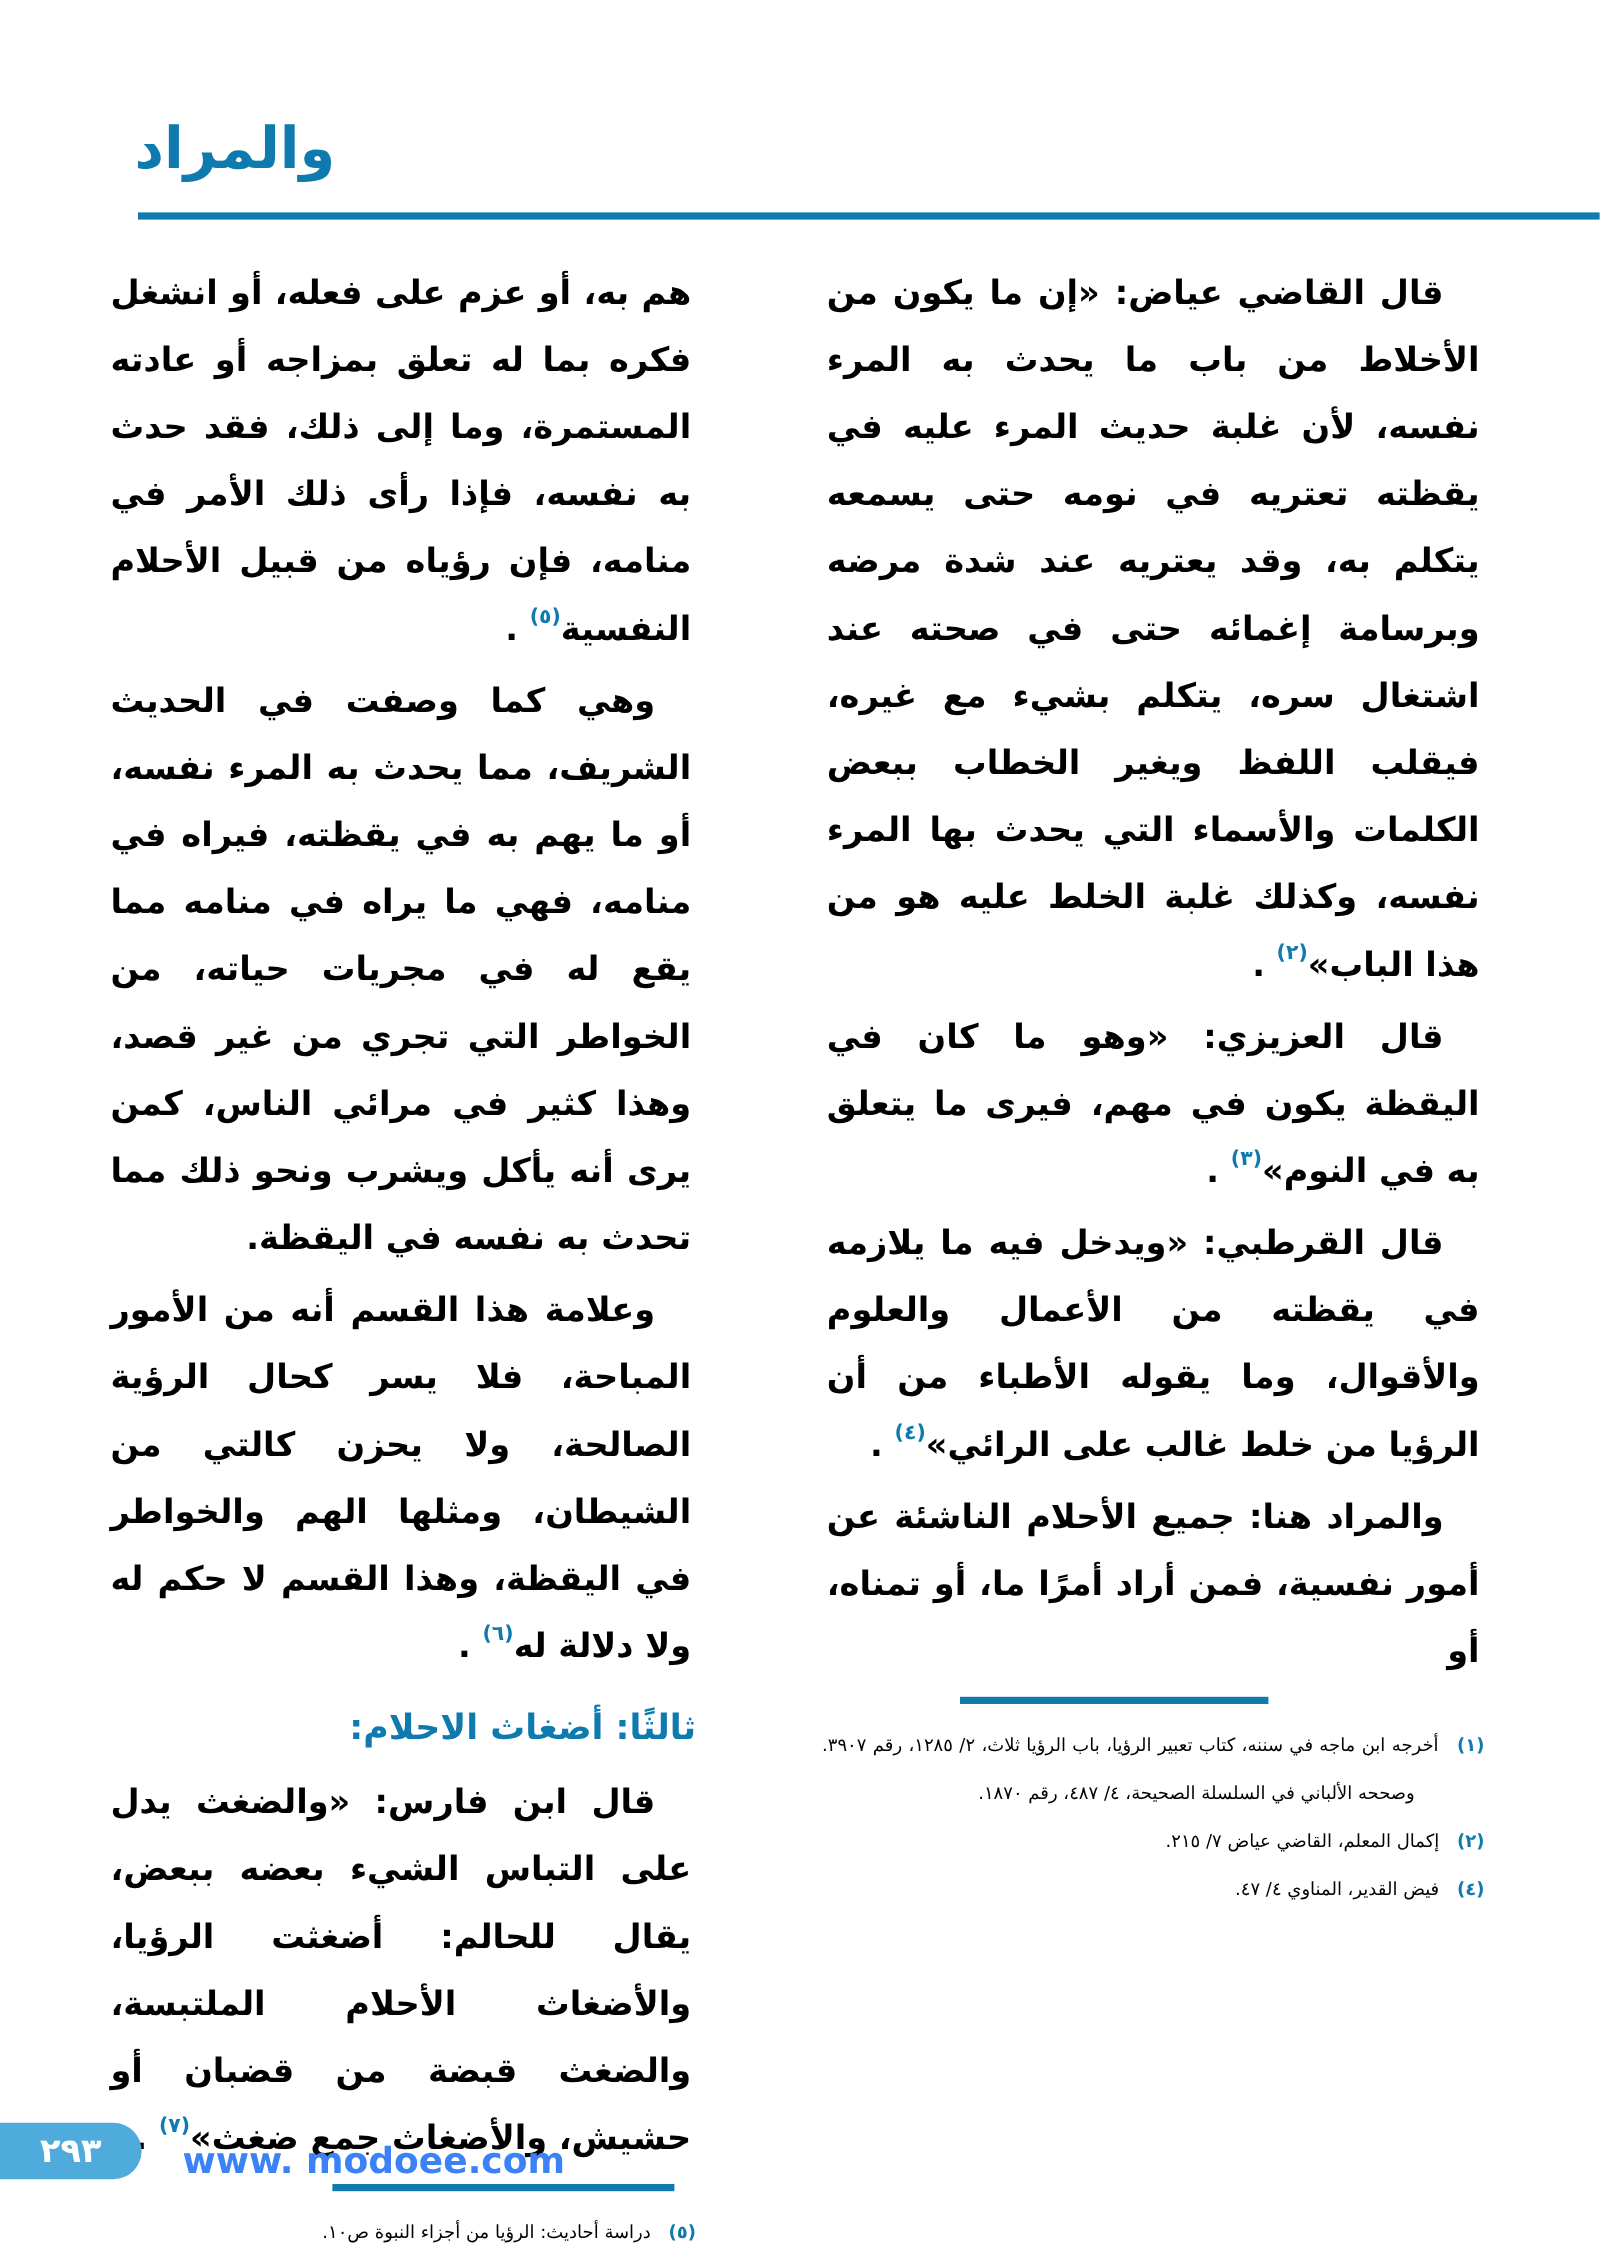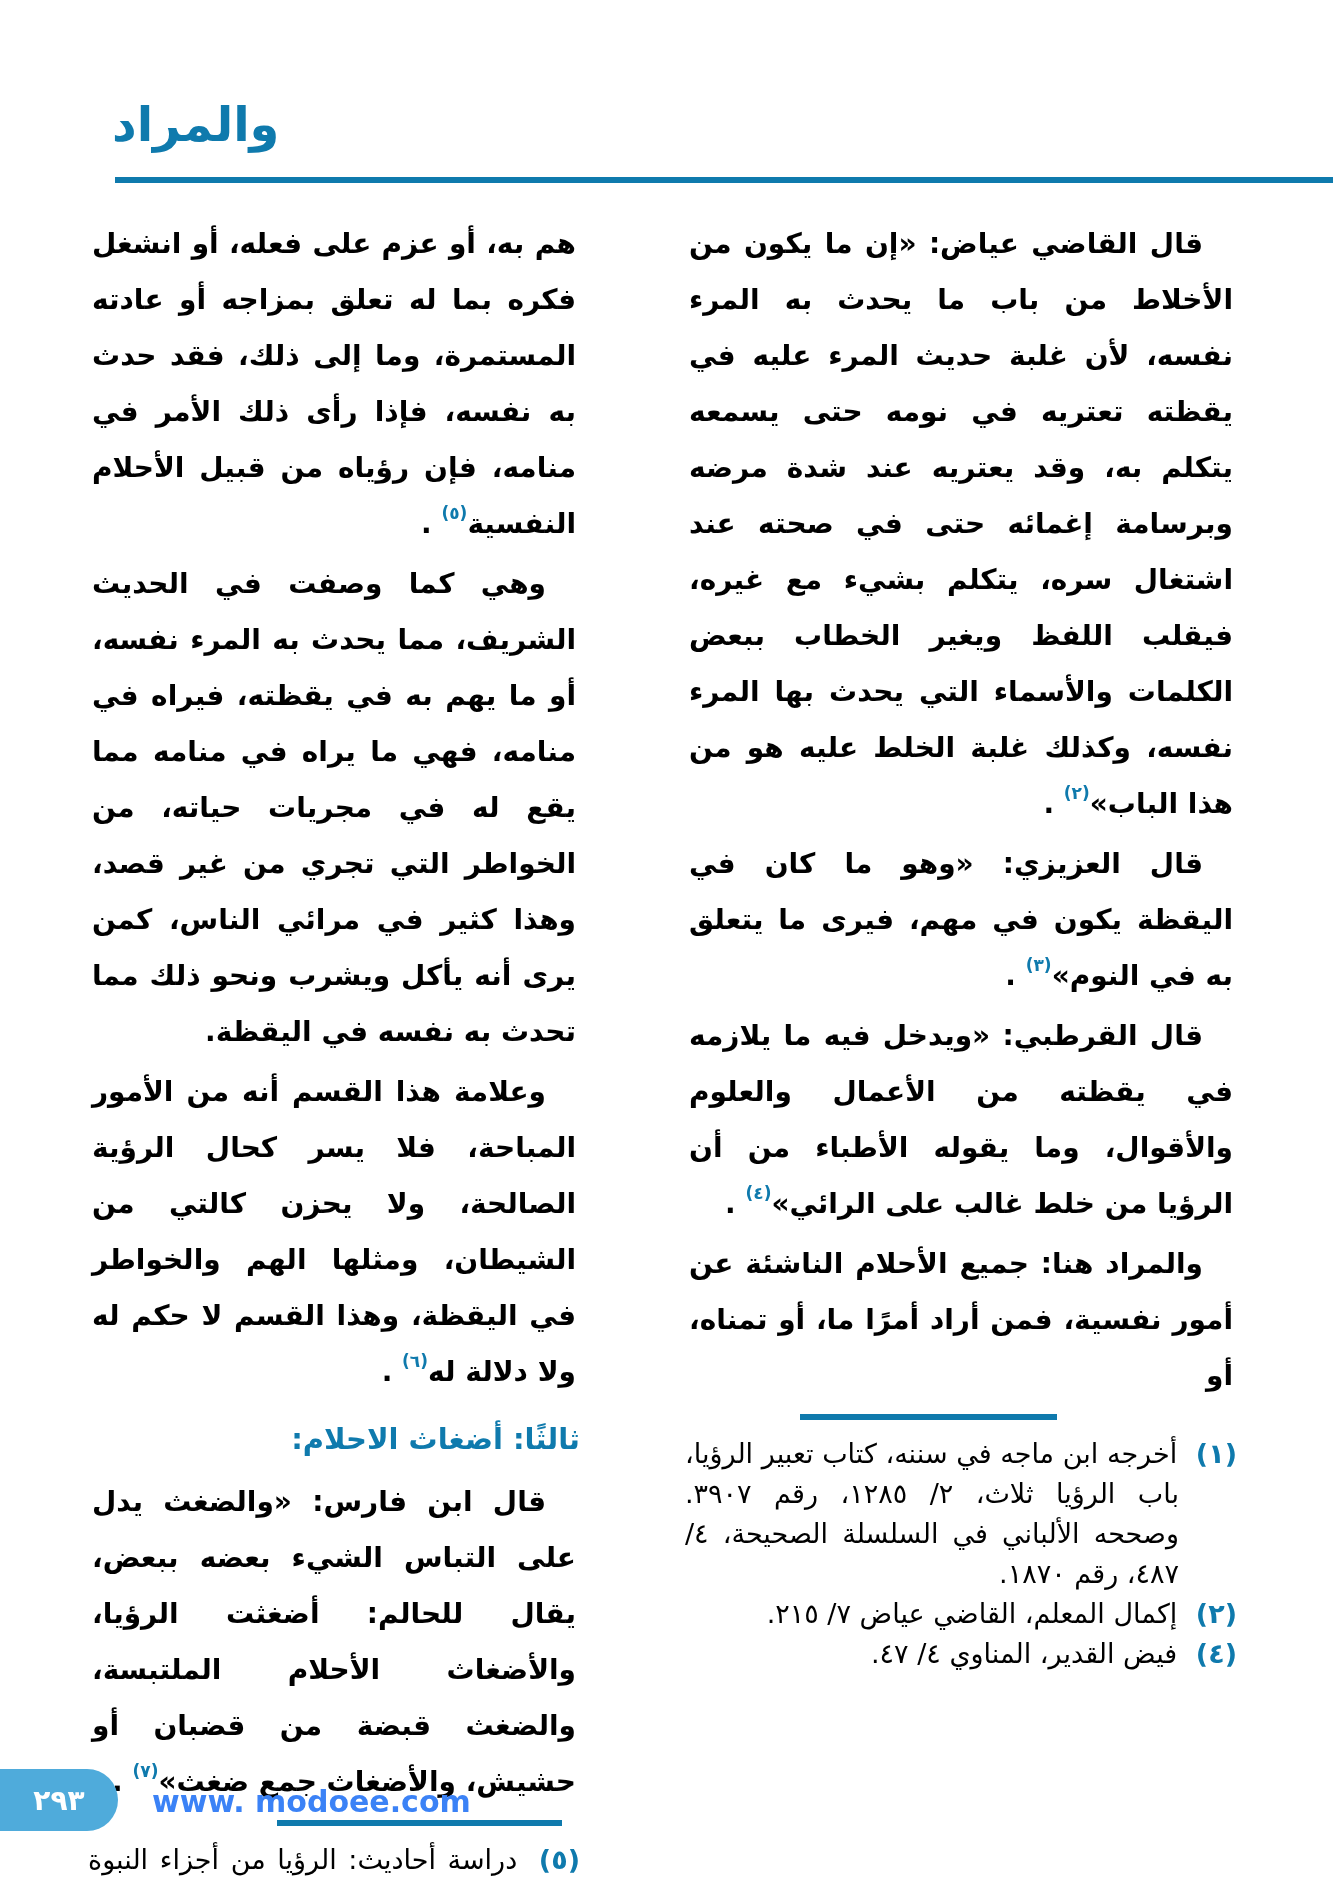"(١) أخرجه ابن ماجه في" .fnote { font-size: 27px -> 15px }
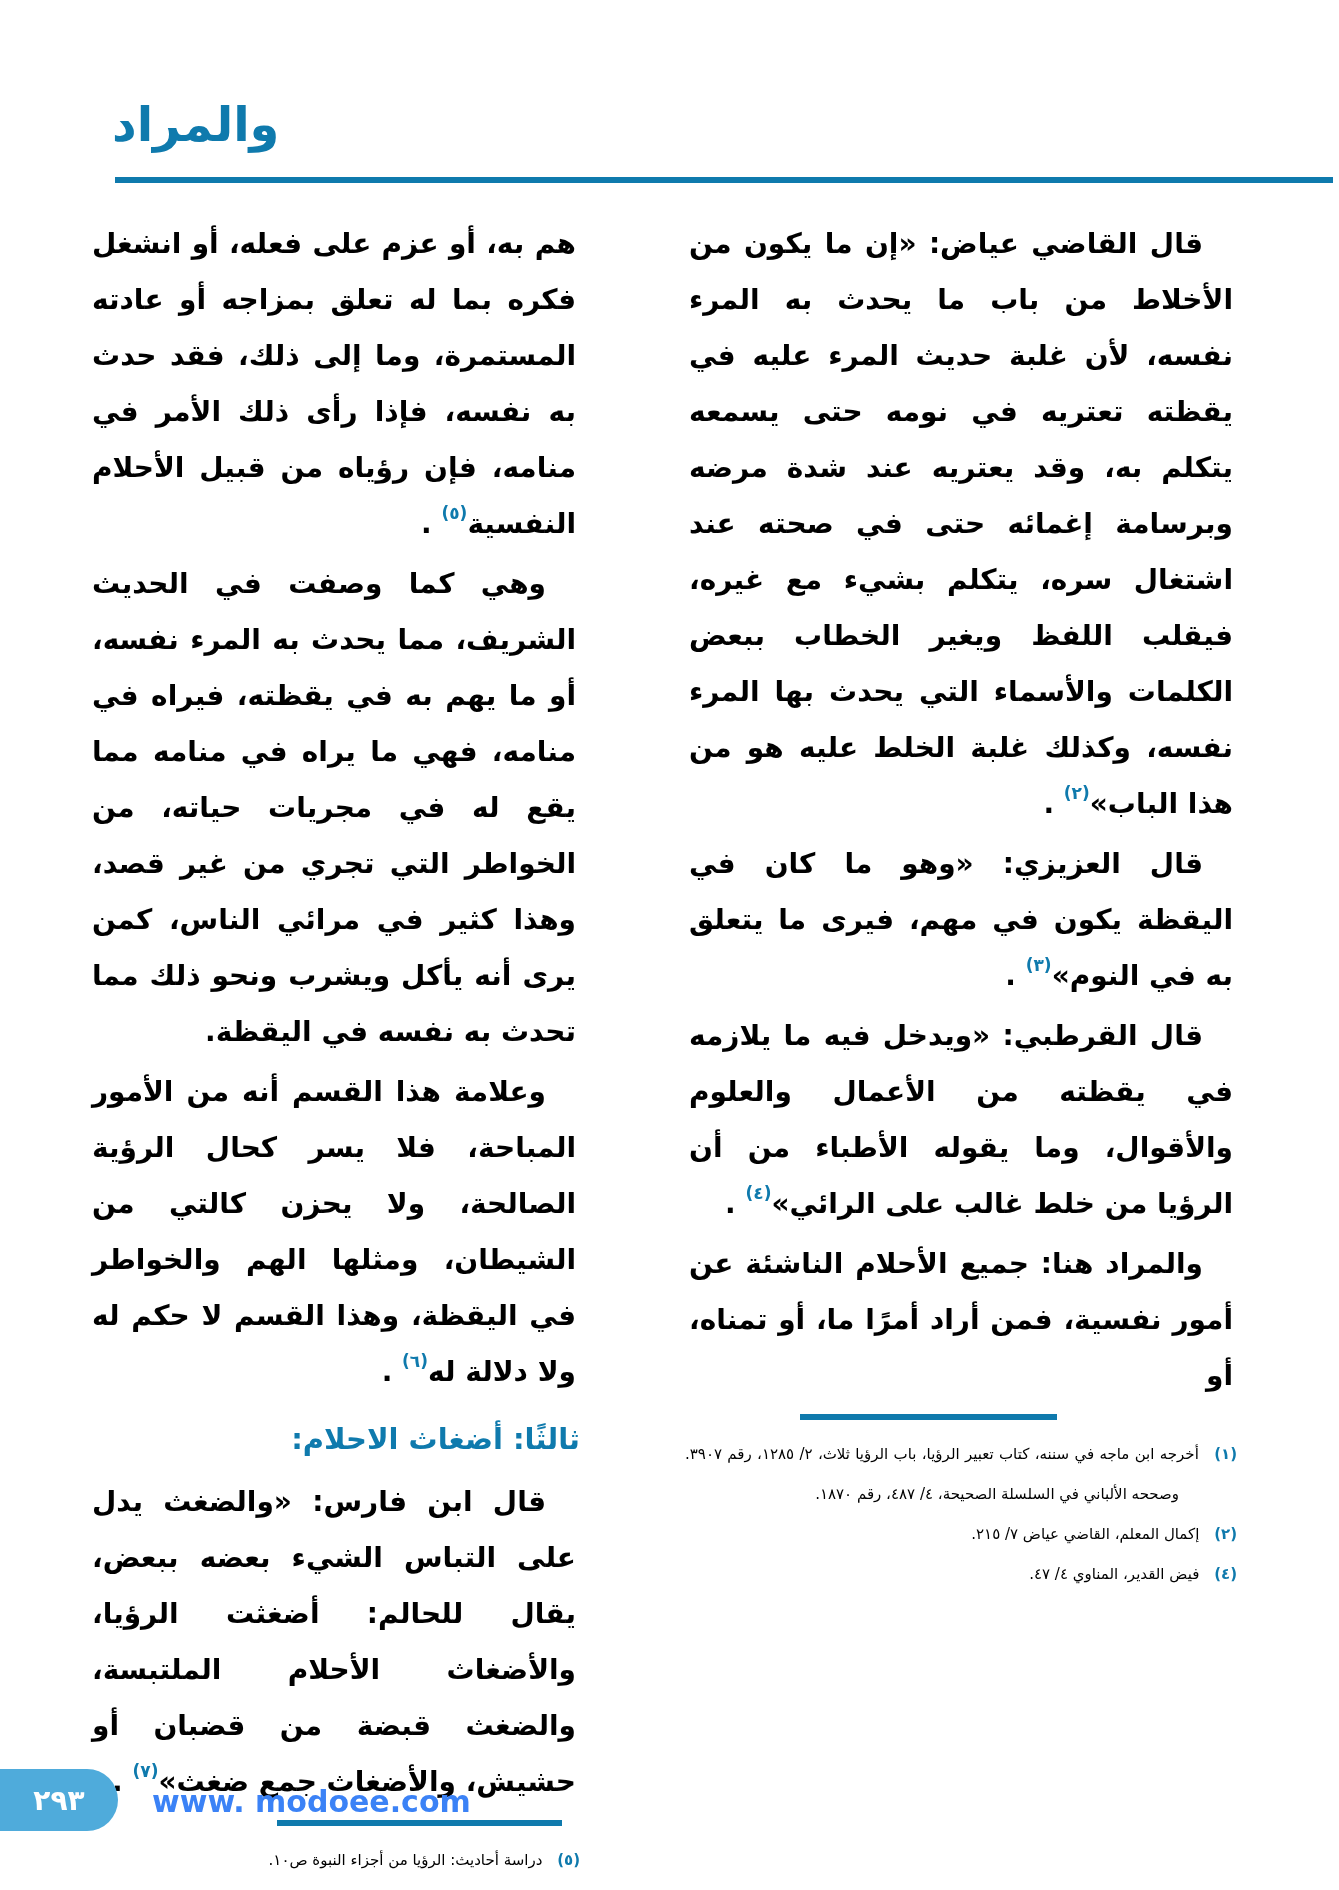"٢٩٣" .page-badge { height: 62px -> 47px }
